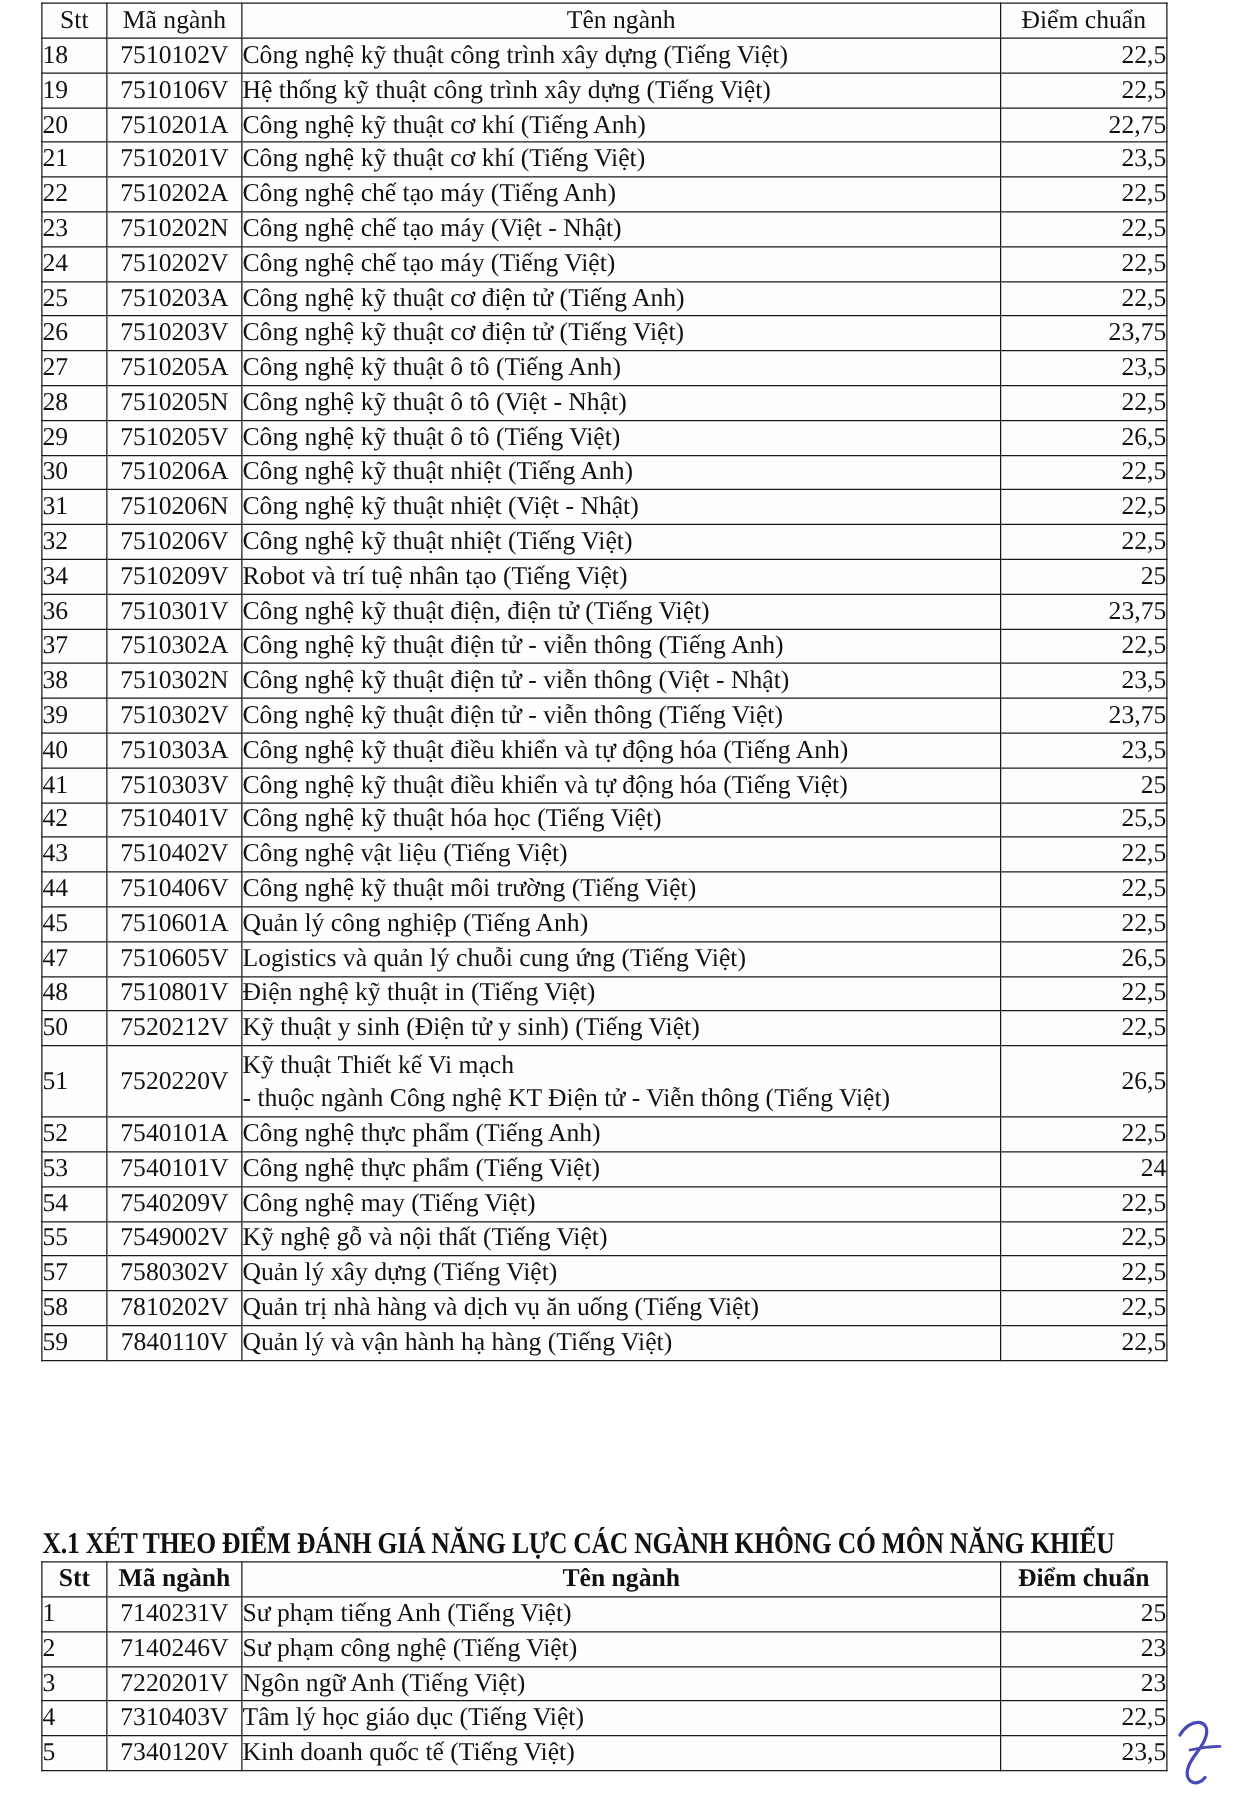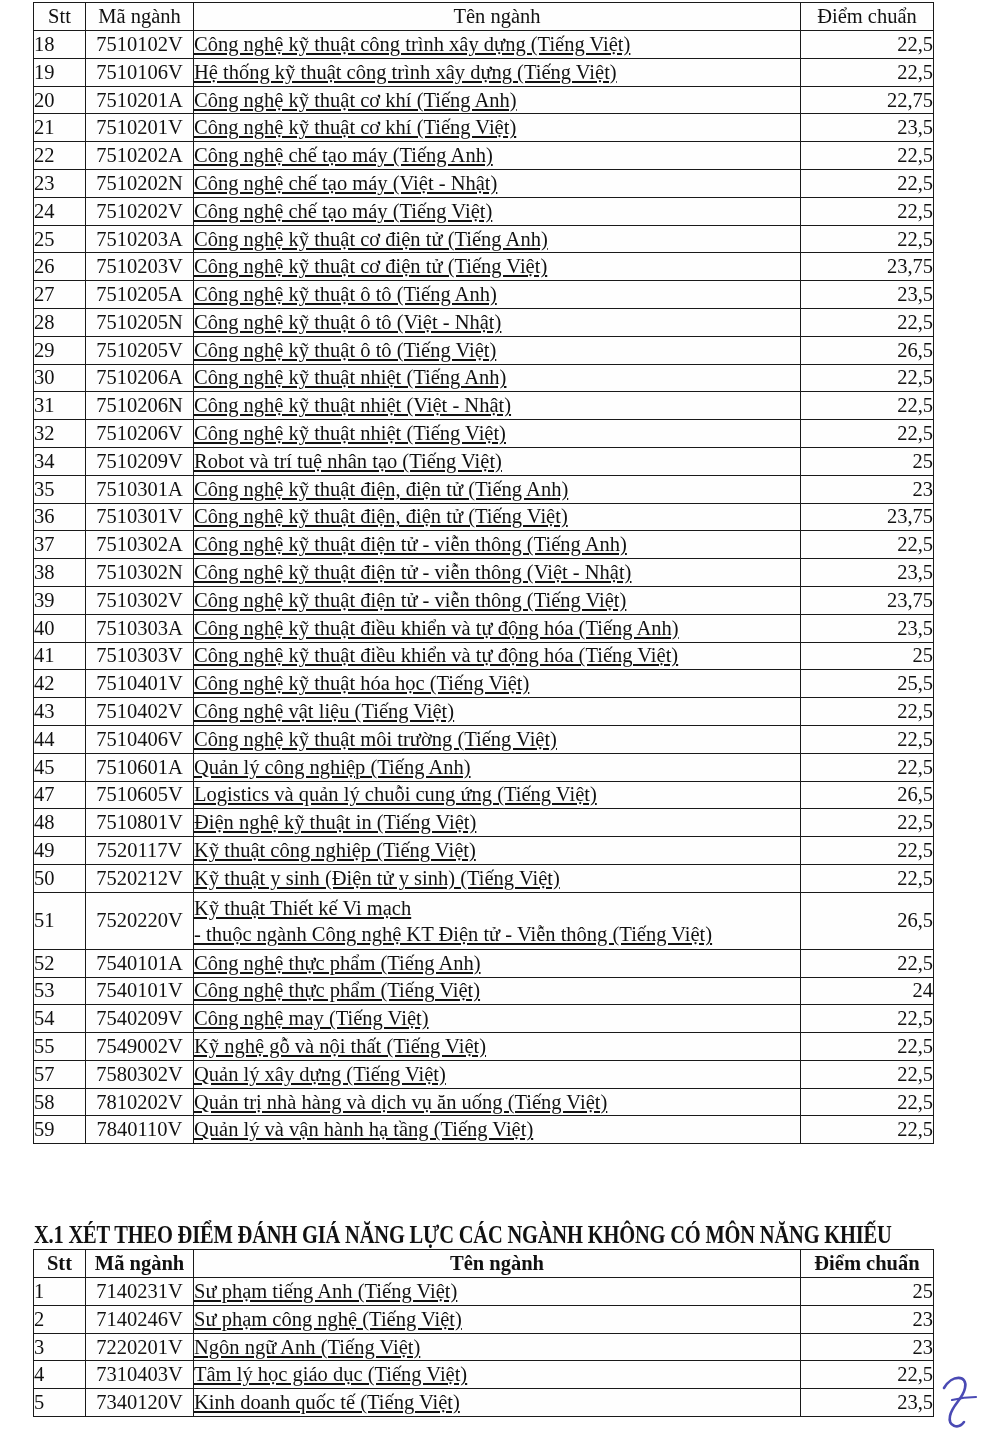"Công nghệ kỹ thuật công" td.name { text-decoration: underline -> none }
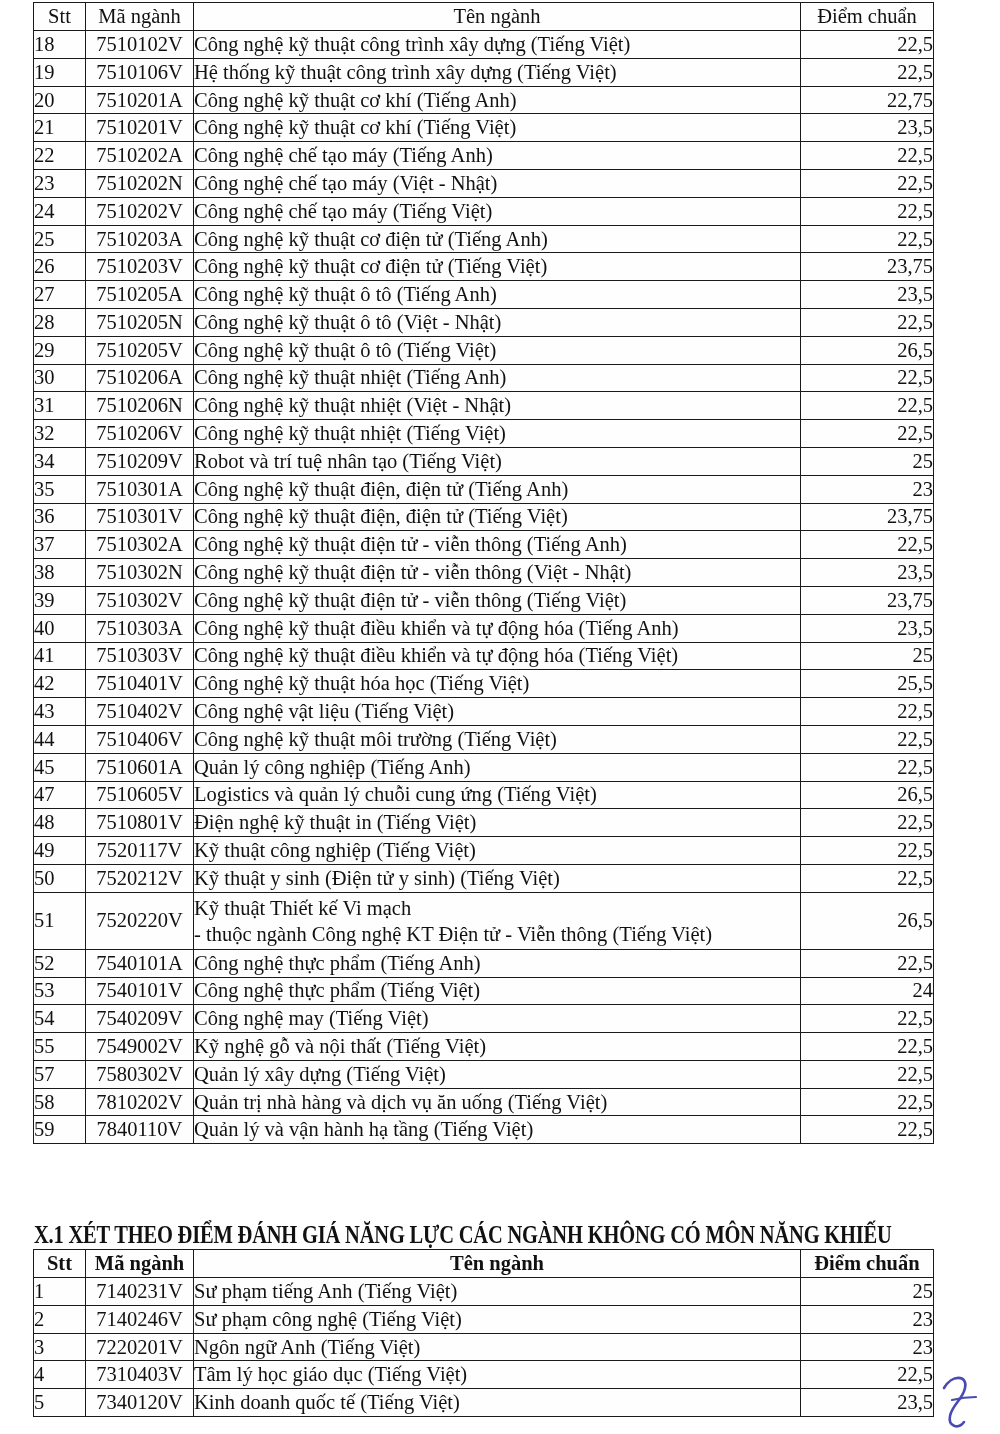"35" tr { html: <tr> <td>35</td> <td>7510301A</td> <td>Công nghệ kỹ thuật điện, điện tử (Tiếng Anh)</td> <td>23</td> </tr> -> none }
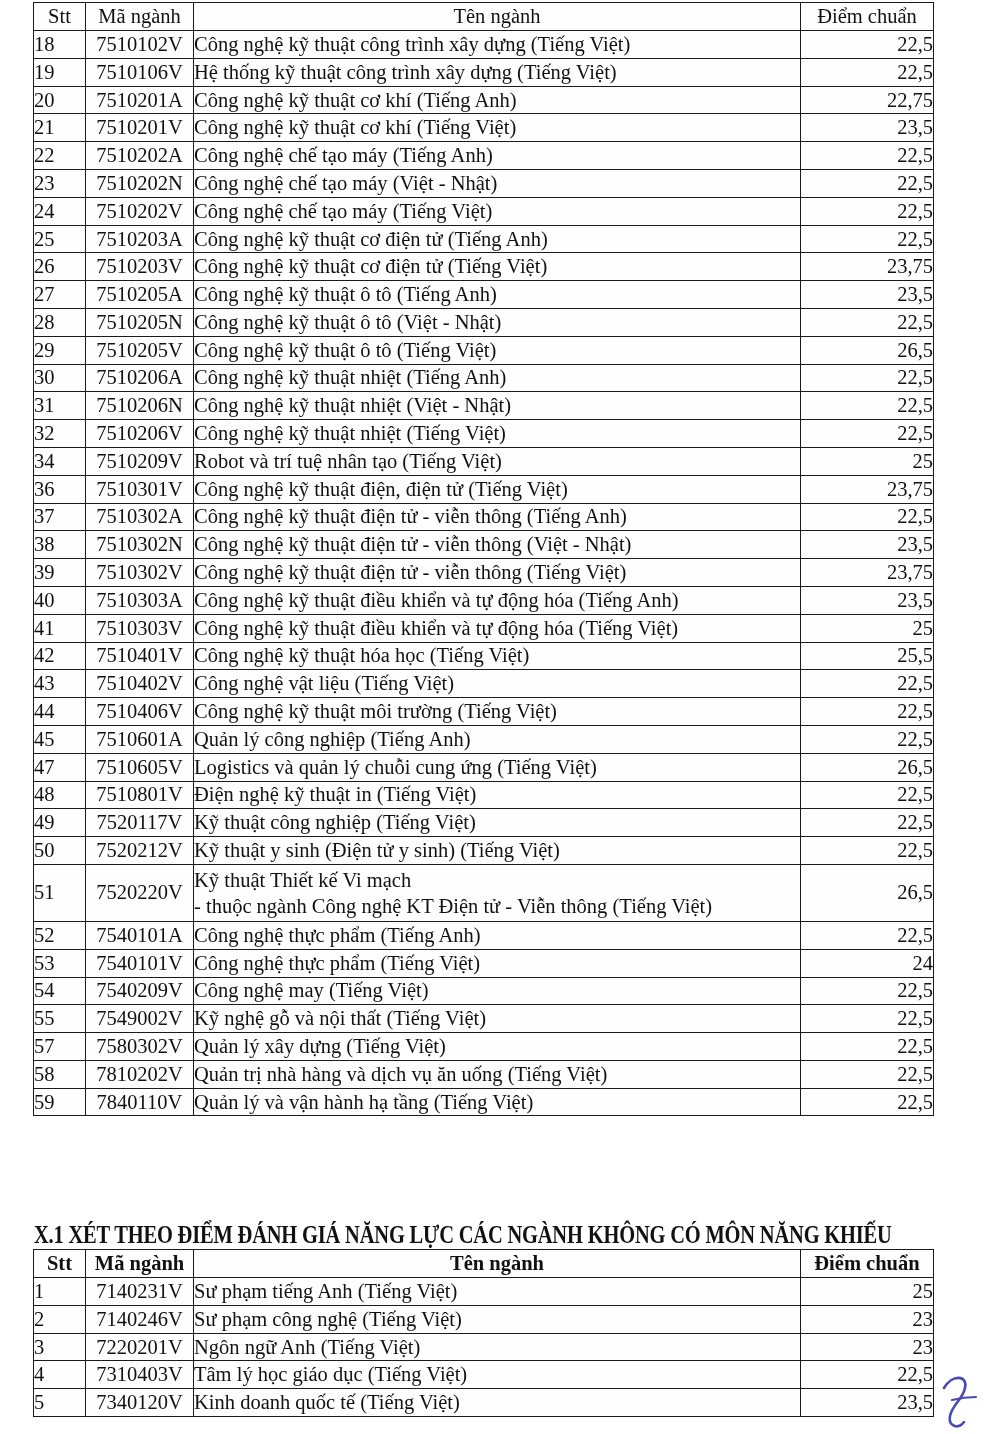"49" tr { html: <tr> <td>49</td> <td>7520117V</td> <td>Kỹ thuật công nghiệp (Tiếng Việt)</td> <td>22,5</td> </tr> -> none }
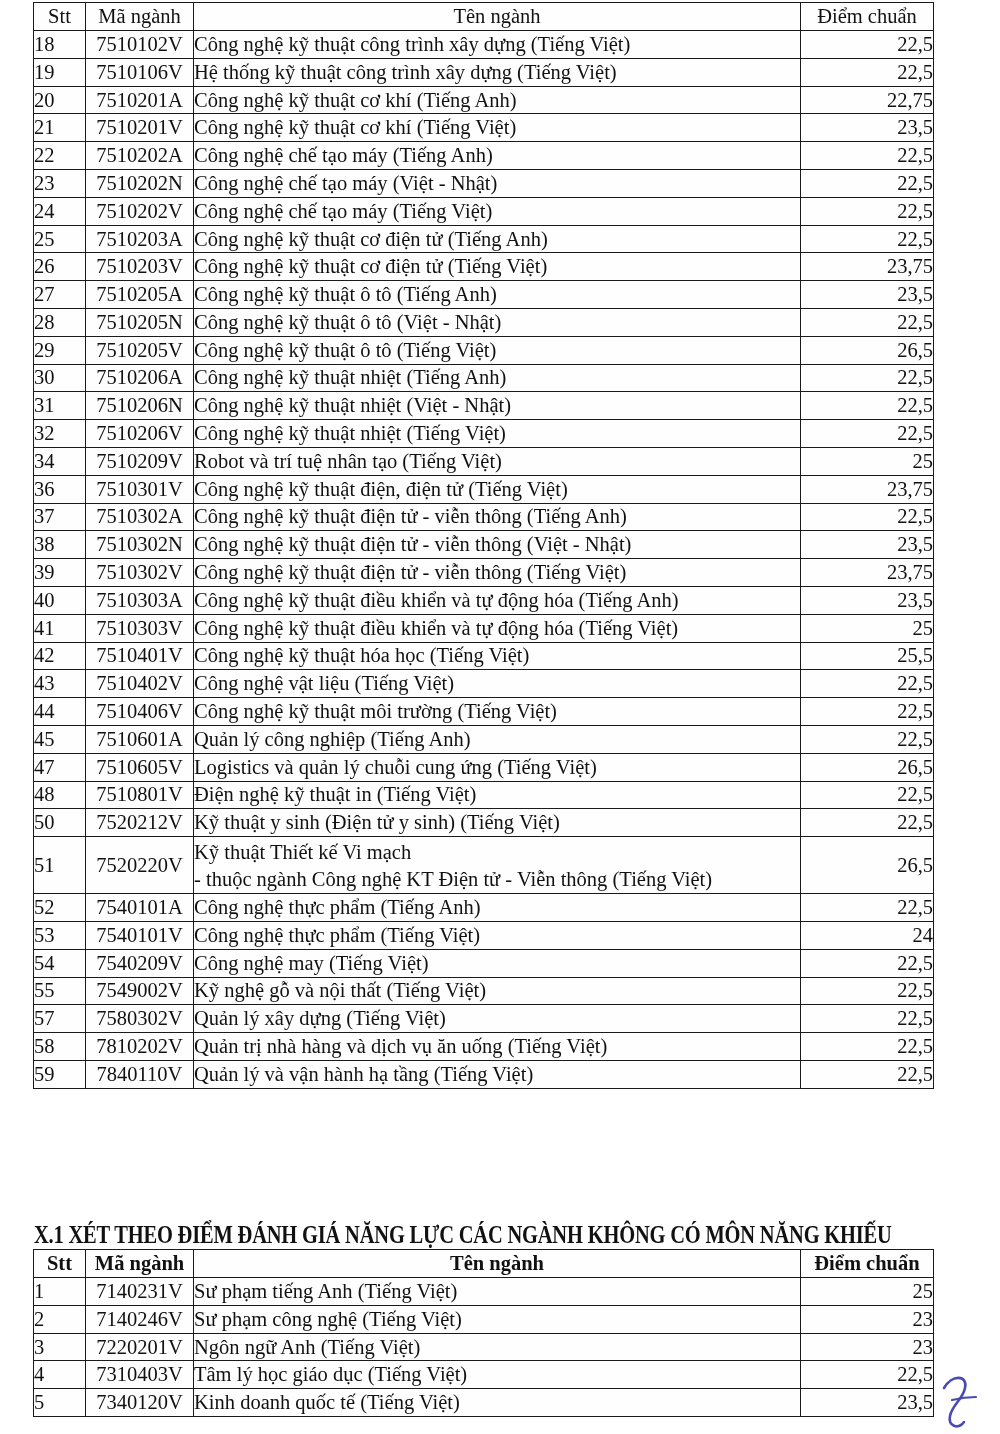"Quản lý và vận hành" td.name { text: tầng -> hàng }
